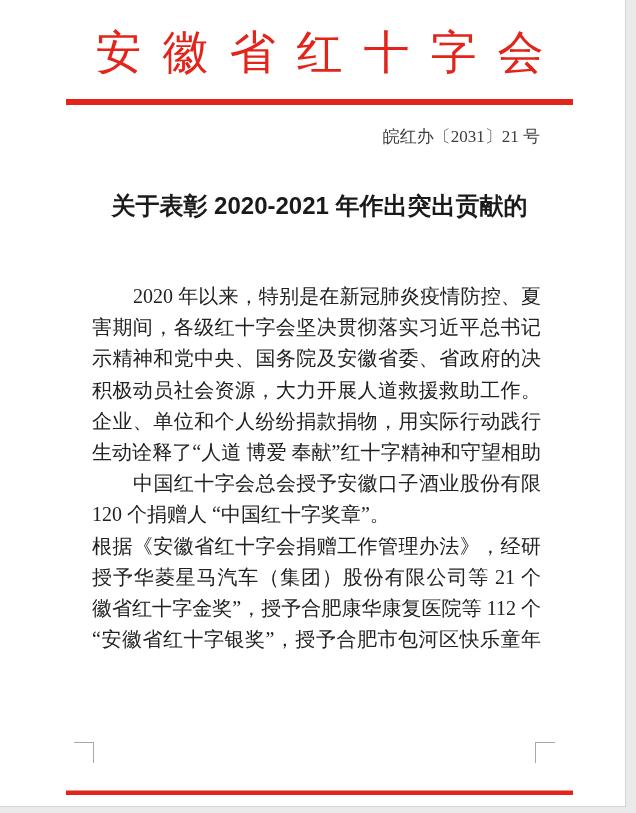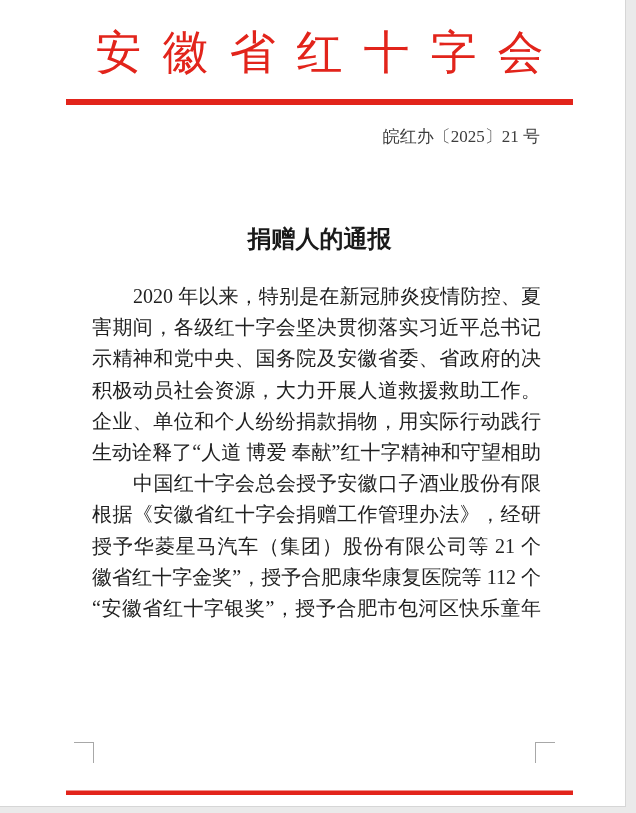"皖红办〔2025〕21 号" div.doc-number { text: 2025 -> 2031 }
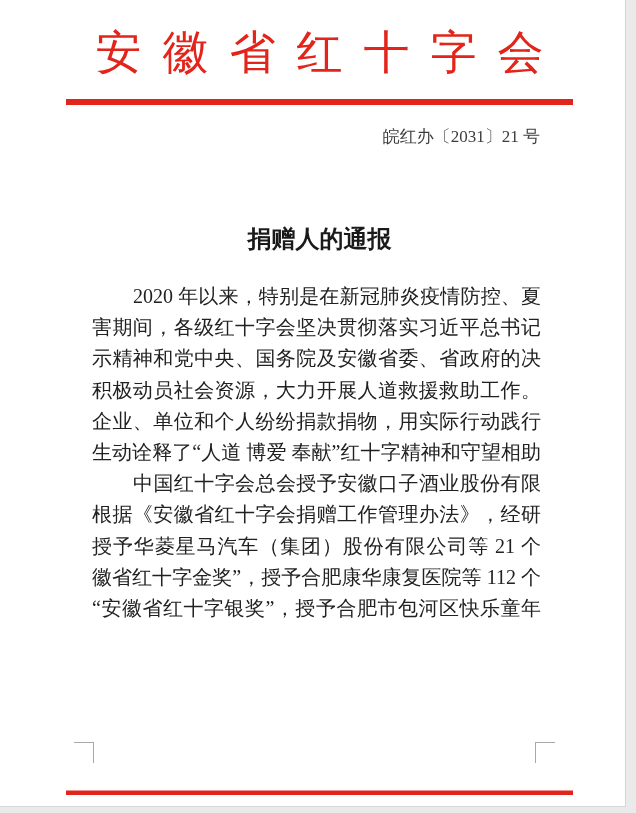"关于表彰 2020-2021 年作出突出贡献的" span { html: none -> <span>关于表彰 2020-2021 年作出突出贡献的</span> }
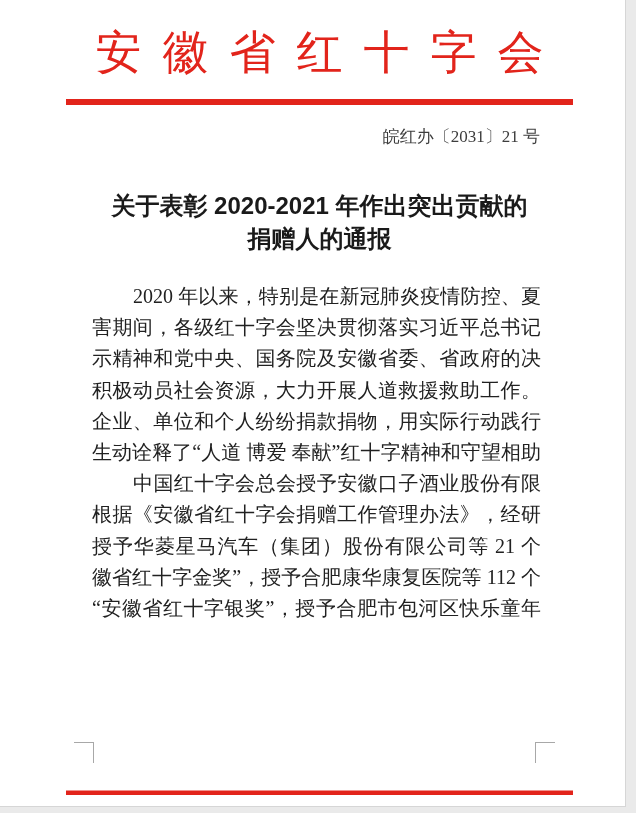"捐赠人的通报" span { html: <span>捐赠人的通报</span> -> none }
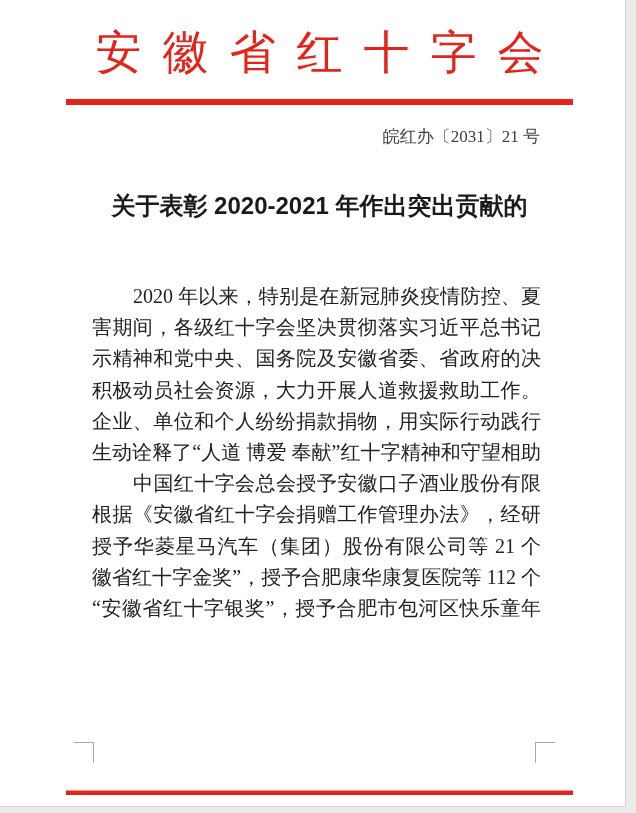"120 个捐赠人 “中国红十字奖章”。" div.bline { html: none -> <div>120 个捐赠人 “中国红十字奖章”。</div> }
